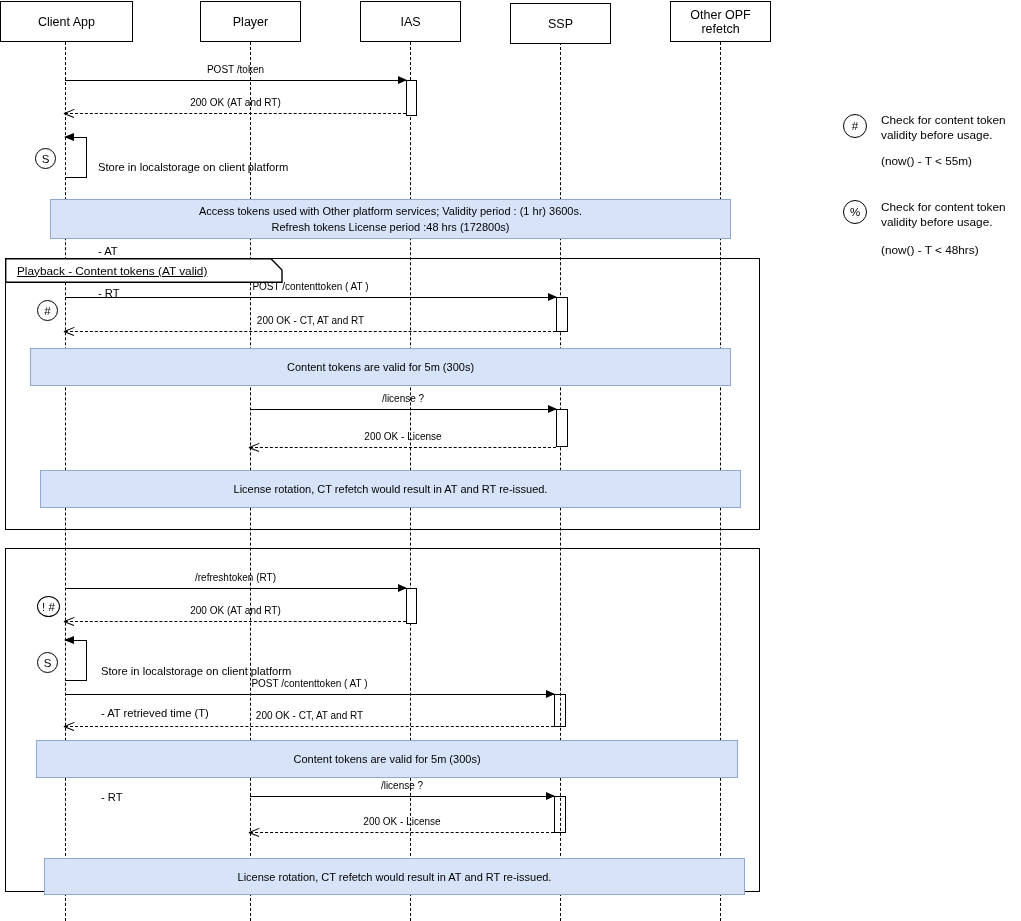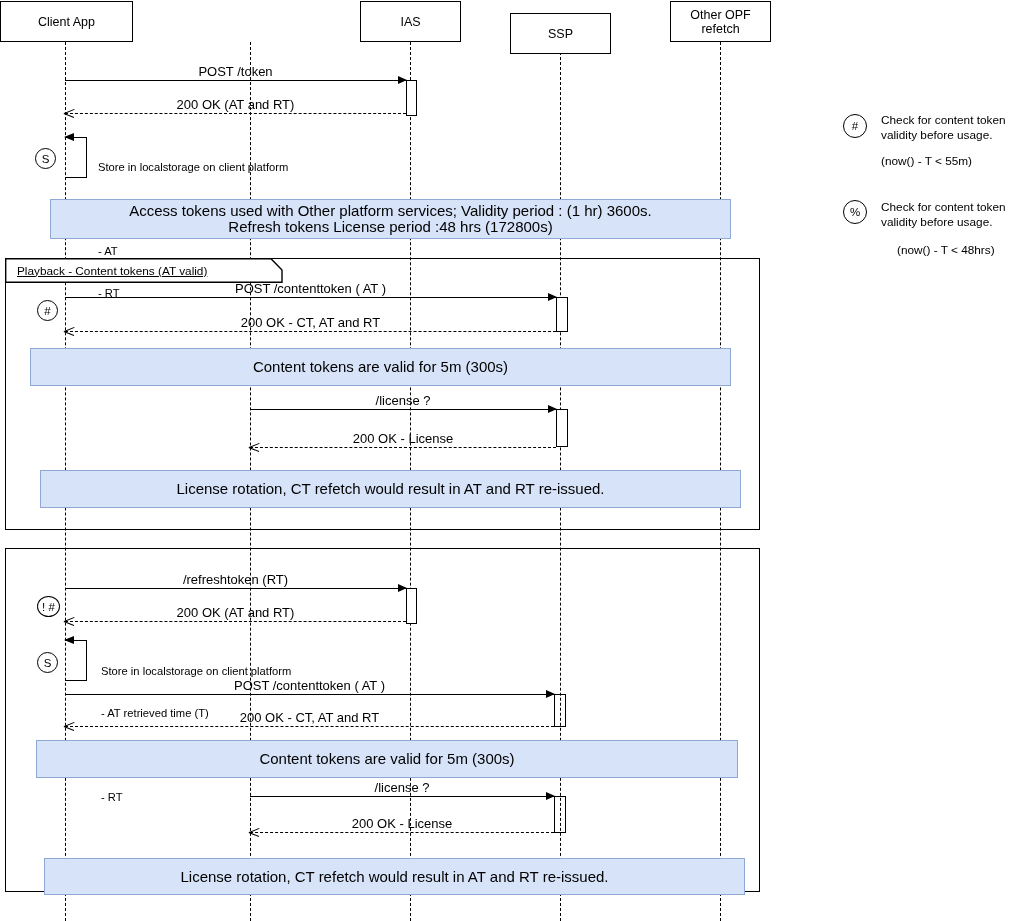"Player" div.participant { html: none -> <div> <span>Player</span> </div> }
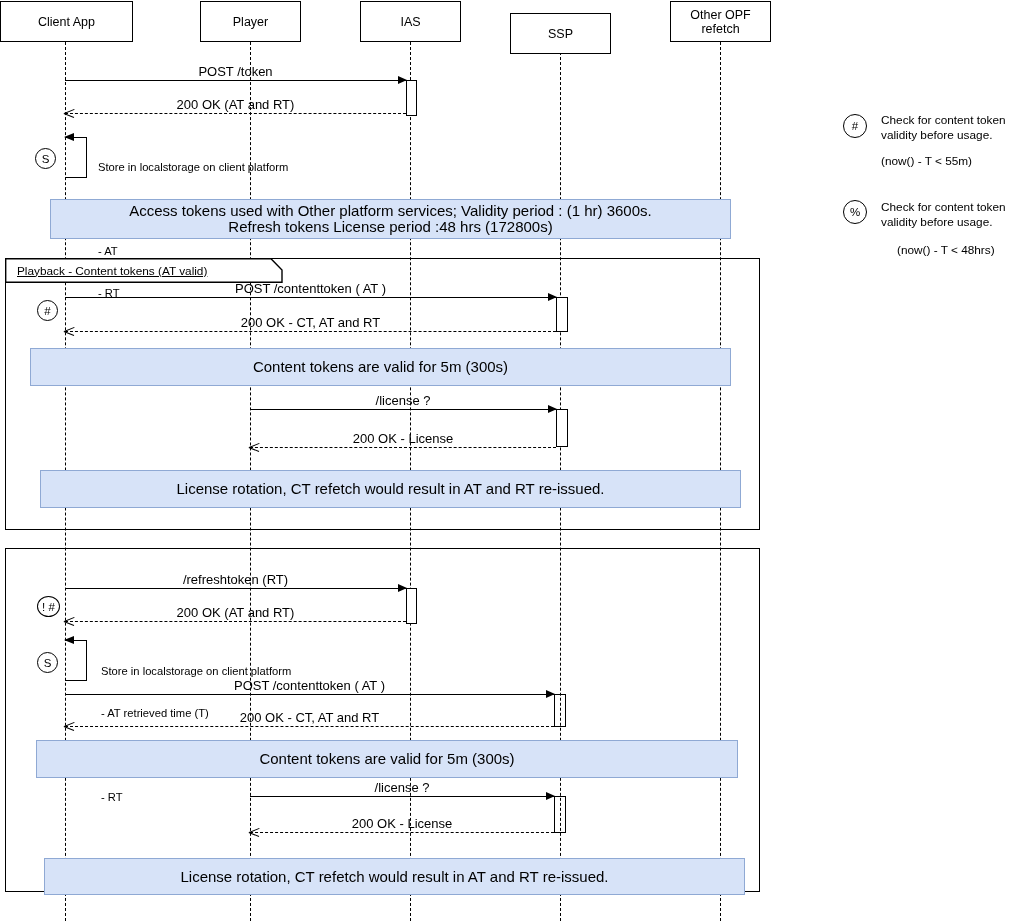"SSP" div.participant { top: 13px -> 3px }
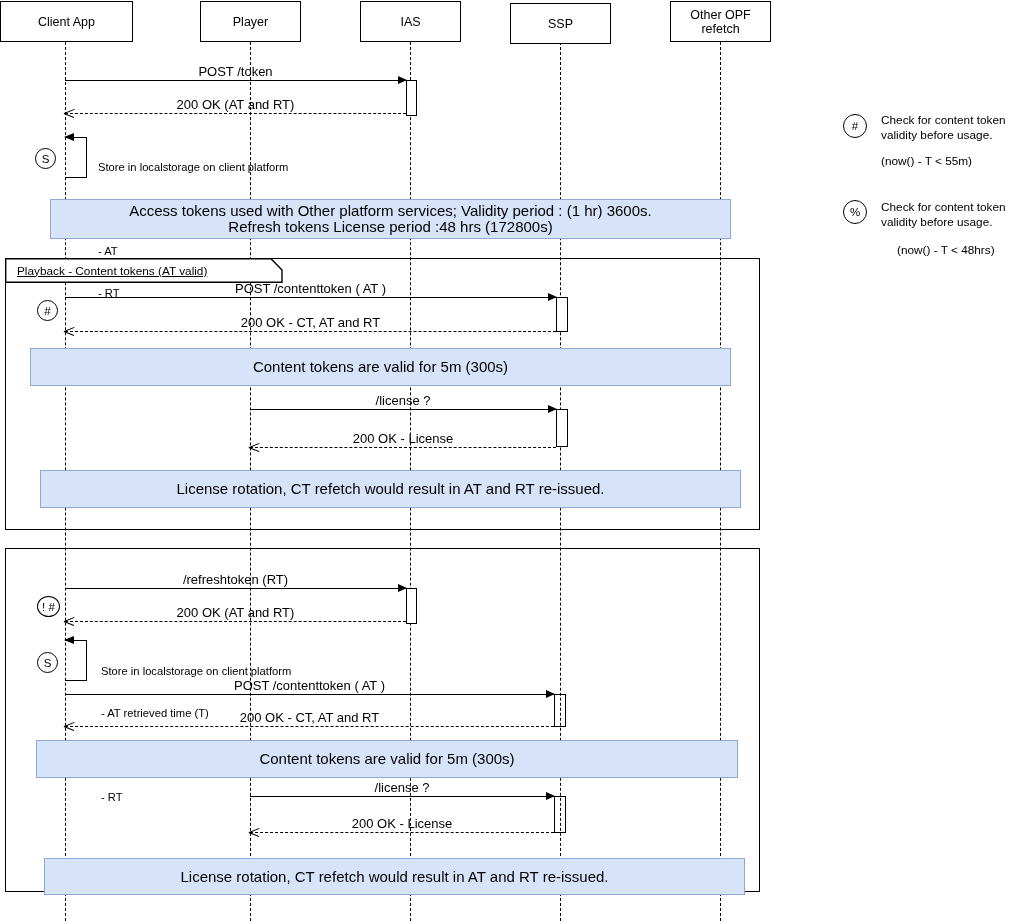"POST /token" .msg-label { font-size: 13px -> 10px }
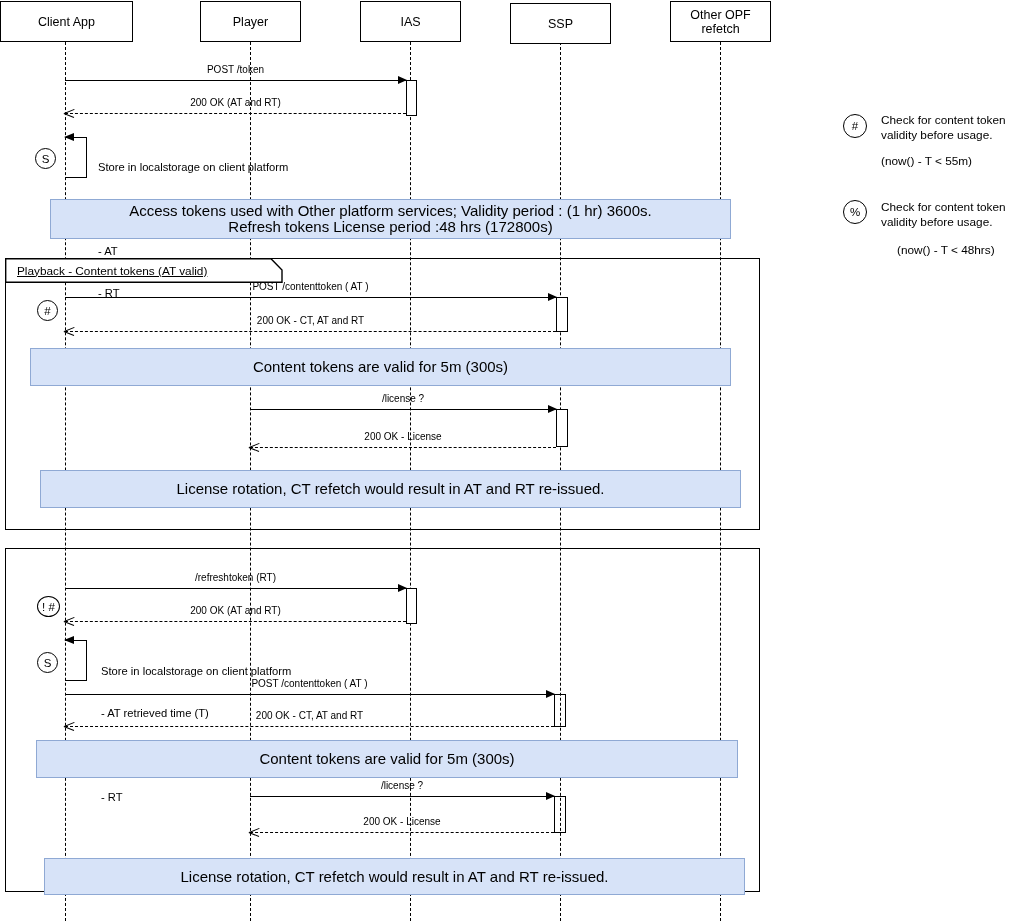"Access tokens used with Other" .note { font-size: 15px -> 11px }
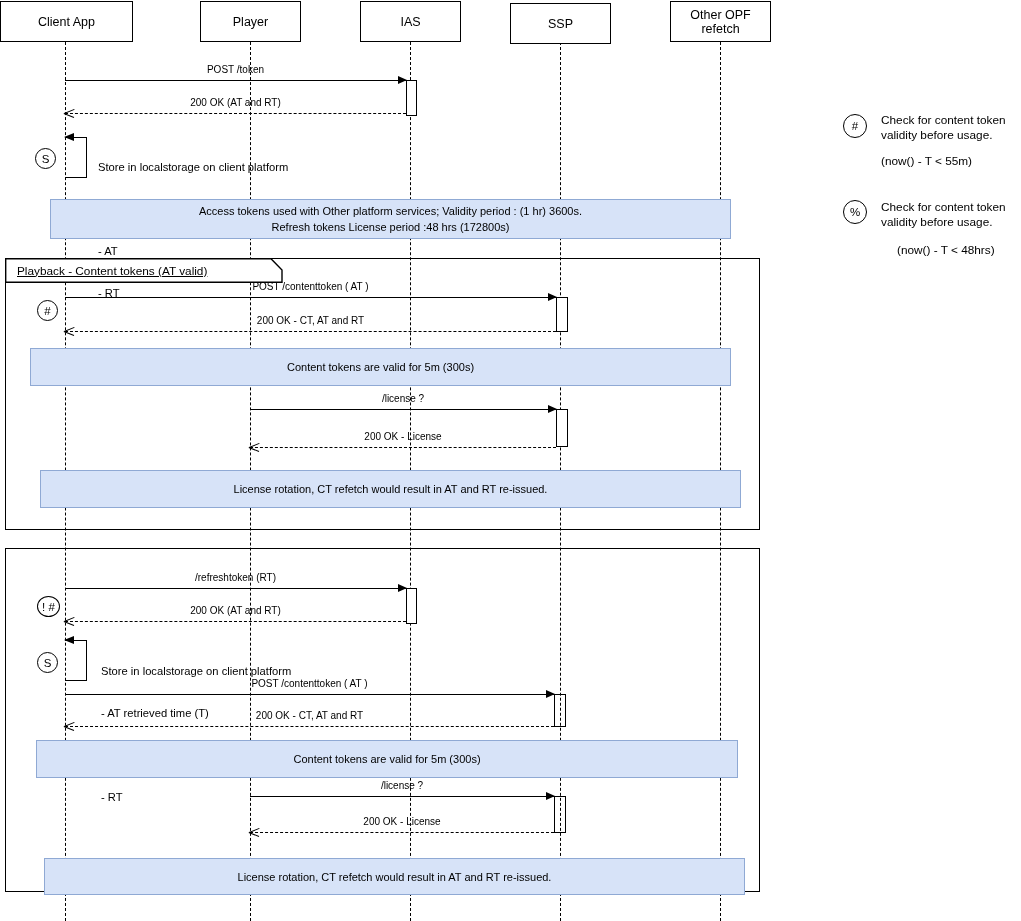"(now() - T < 48hrs)" div.legend-sub { margin-left: 16px -> none }
